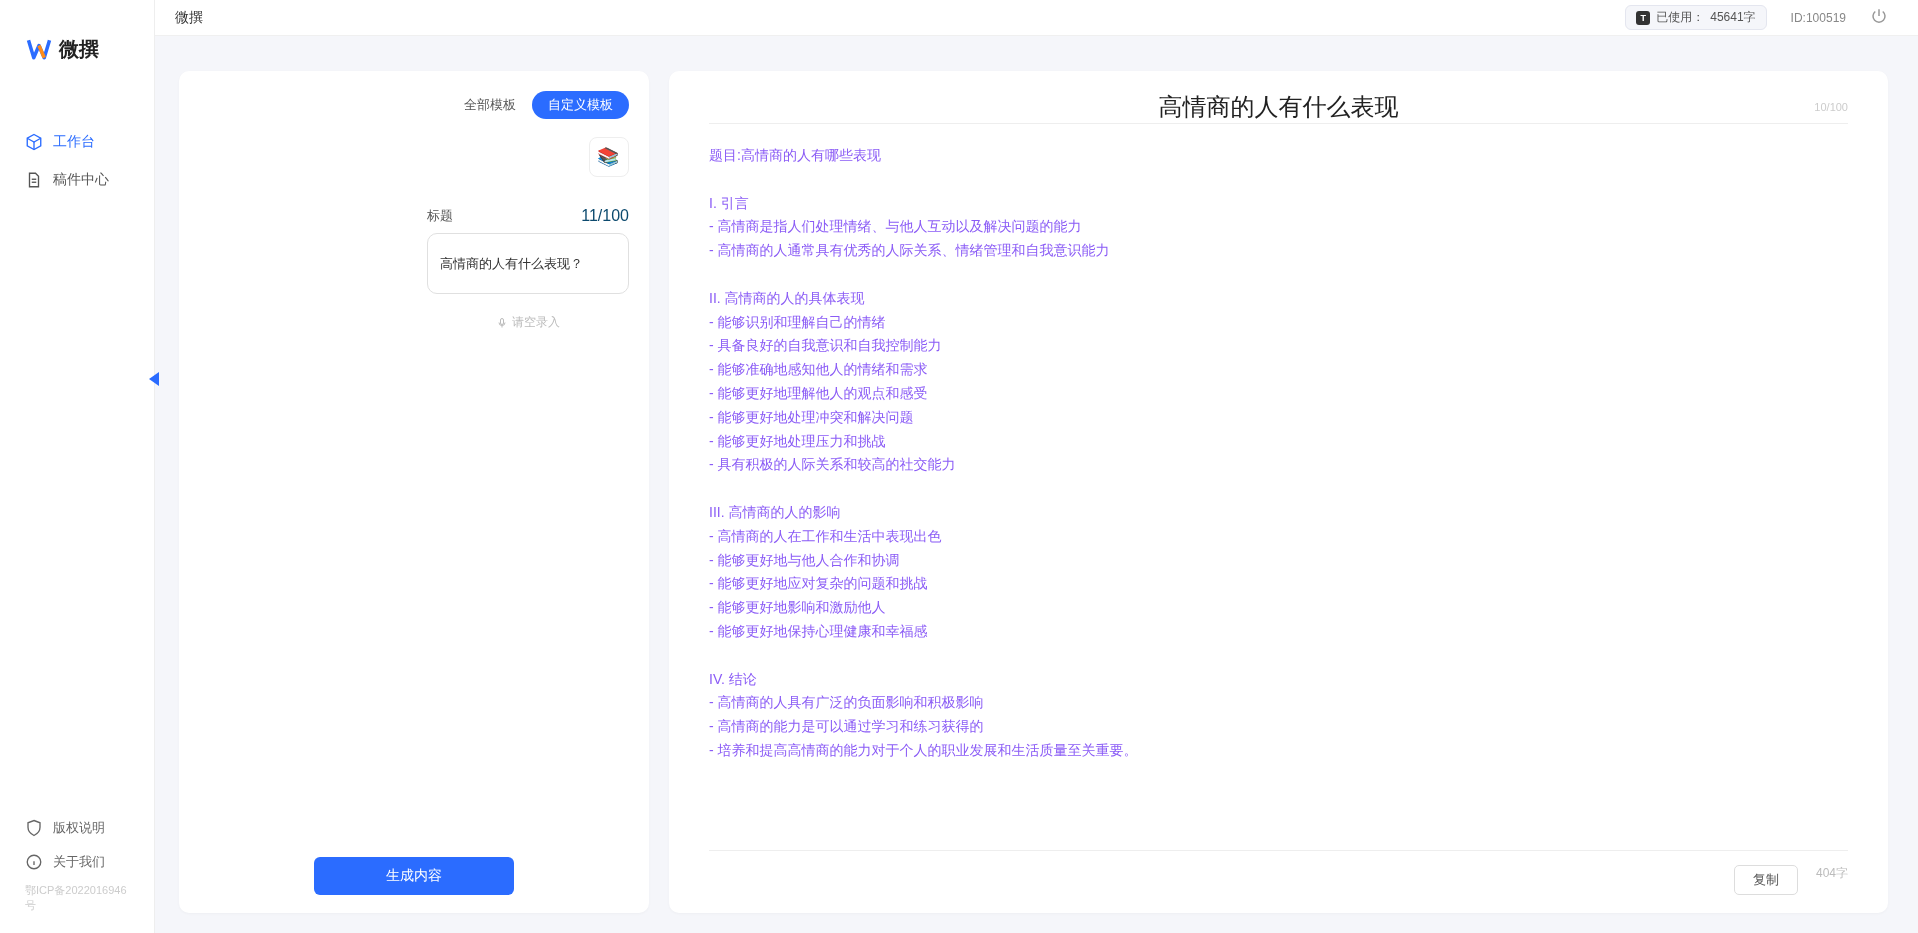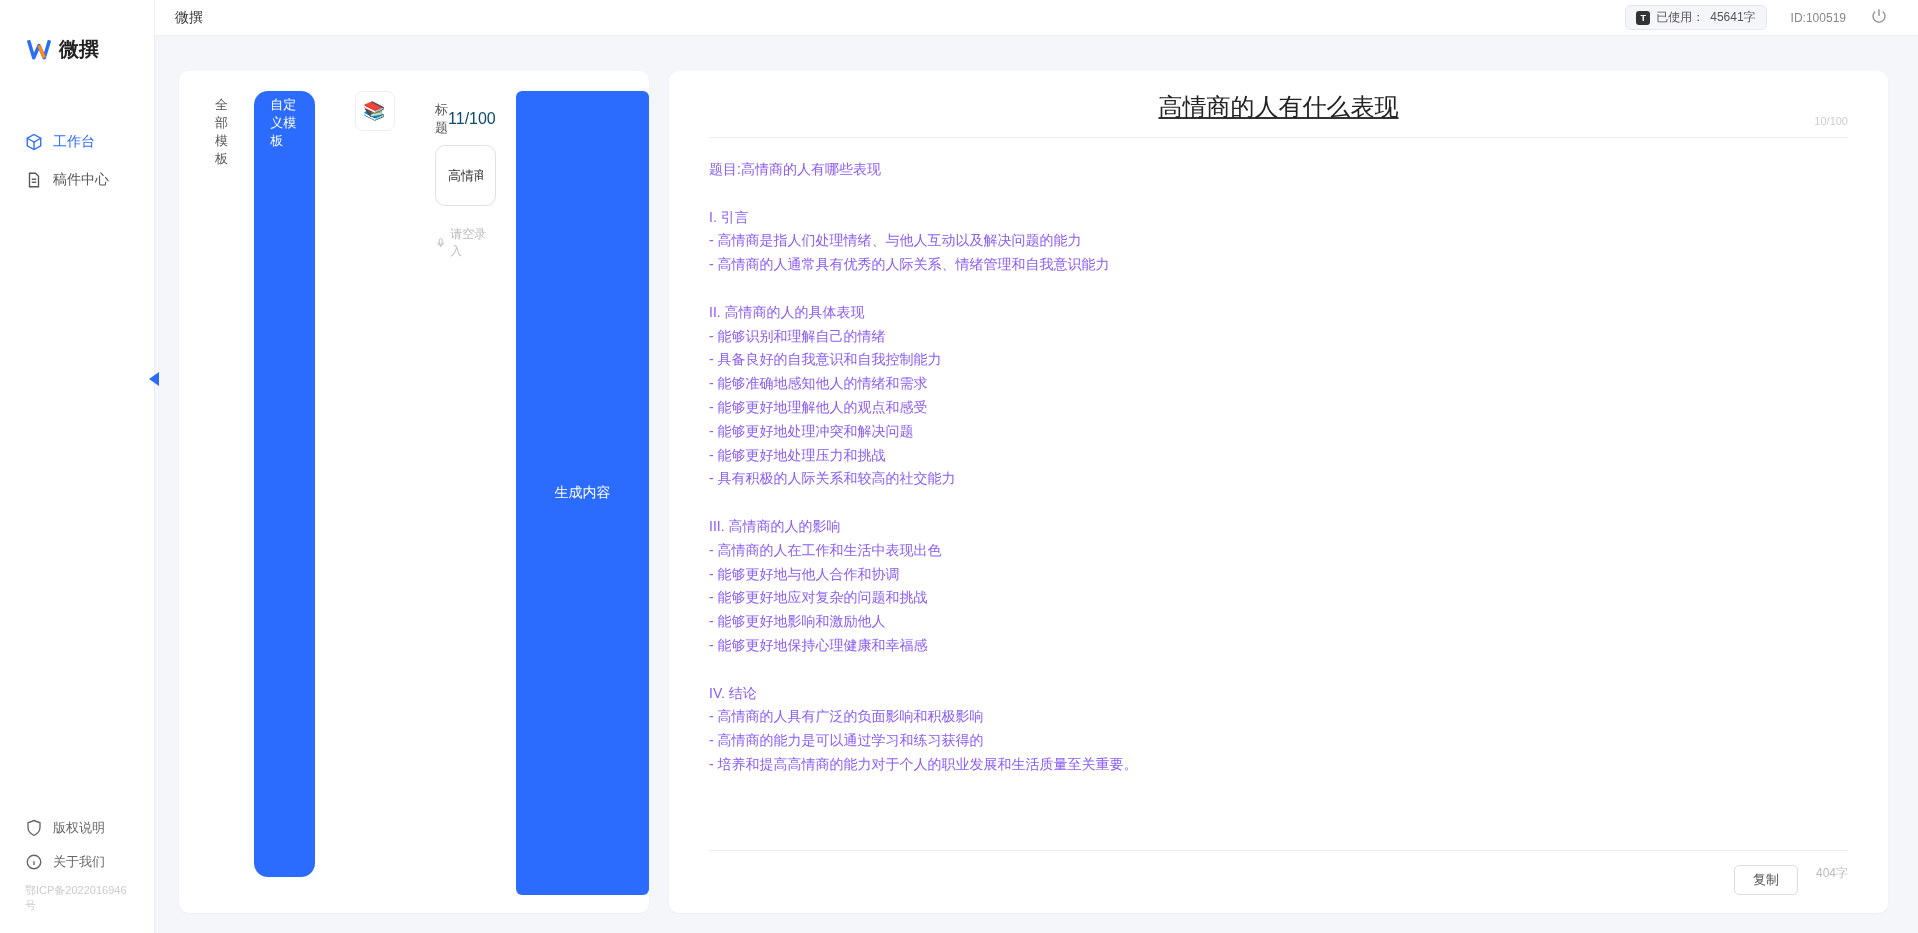"全部模板" .left-panel { align-items: none -> flex-end; flex-direction: row -> column }
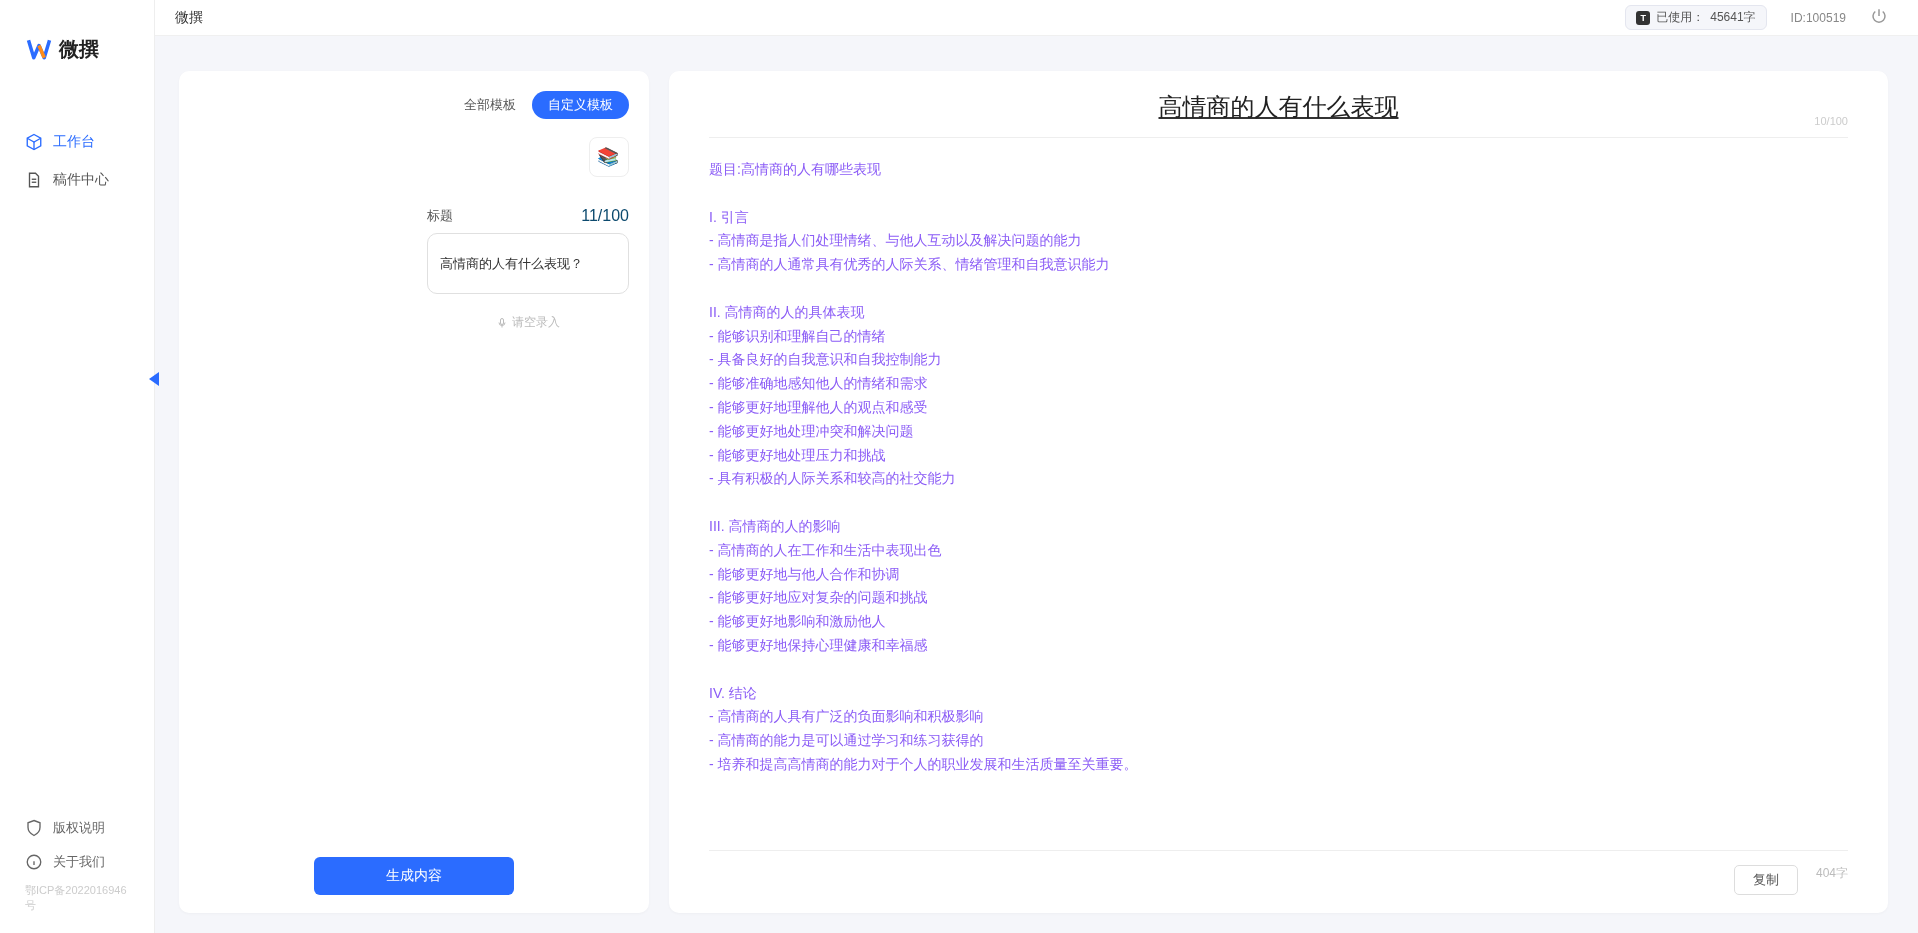"高情商的人有什么表现" .output-header { padding-bottom: 14px -> none; text-decoration: underline -> none }
